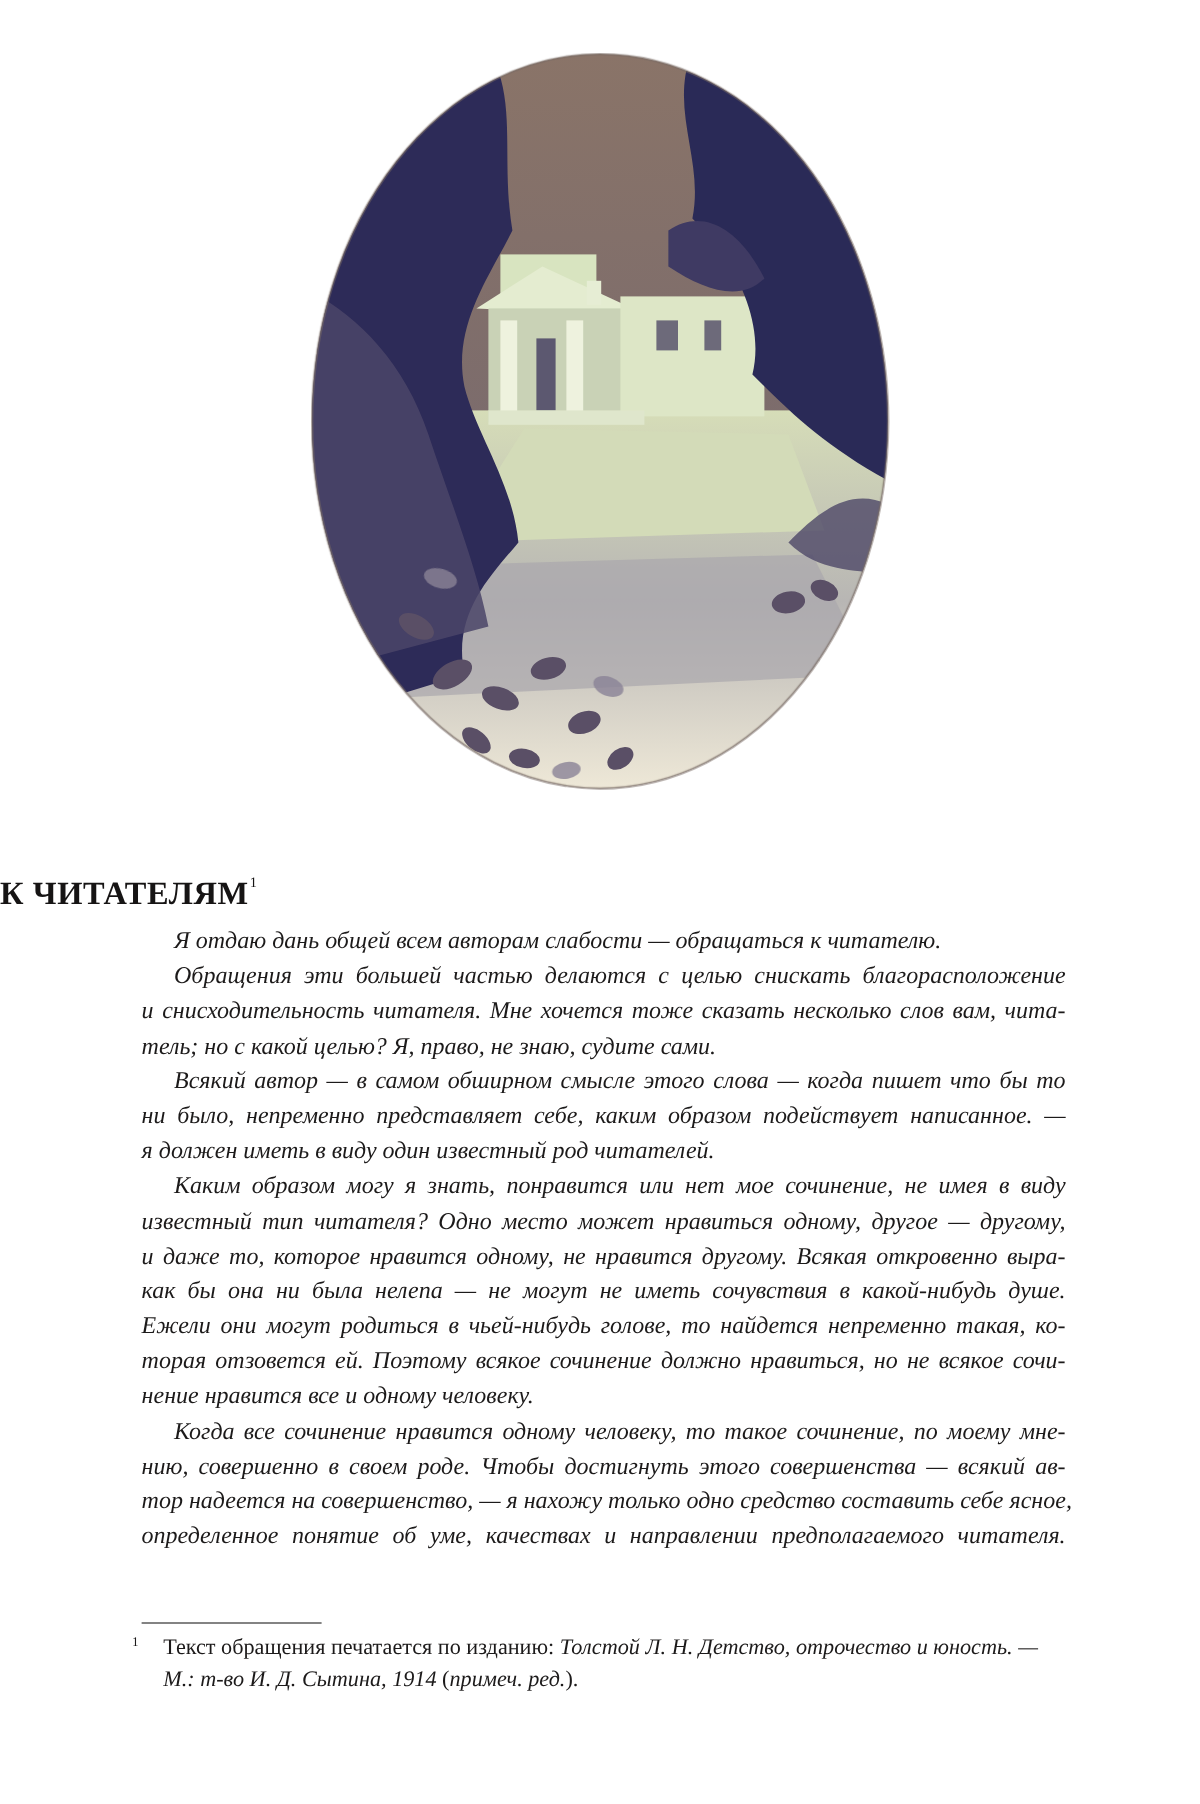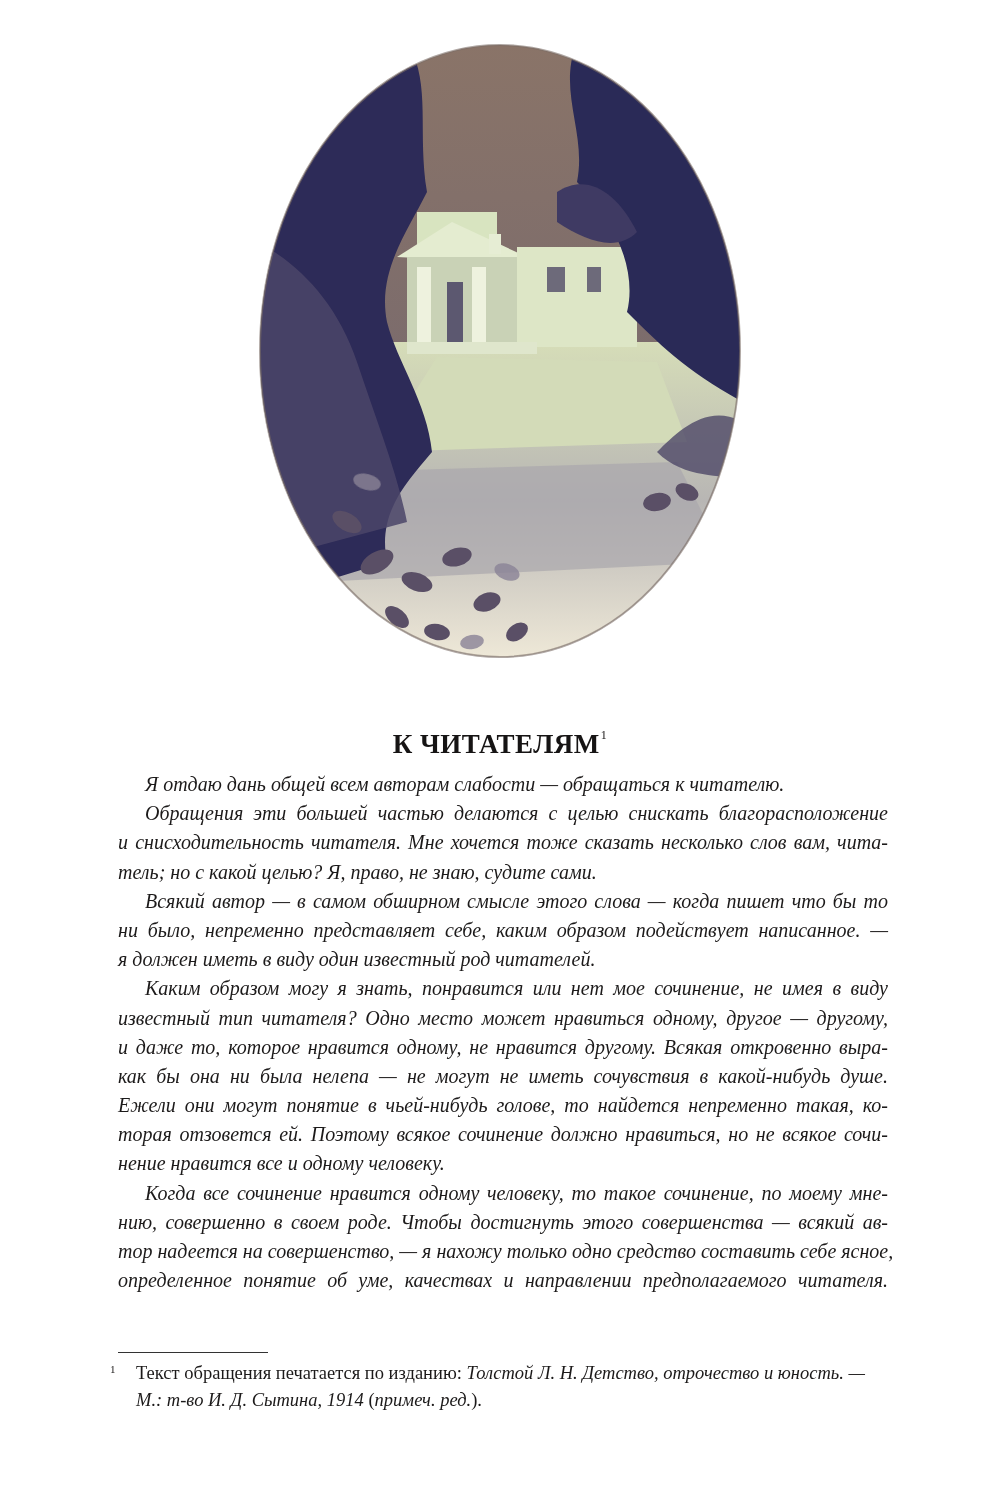"К ЧИТАТЕЛЯМ1" .title { text-align: center -> none }
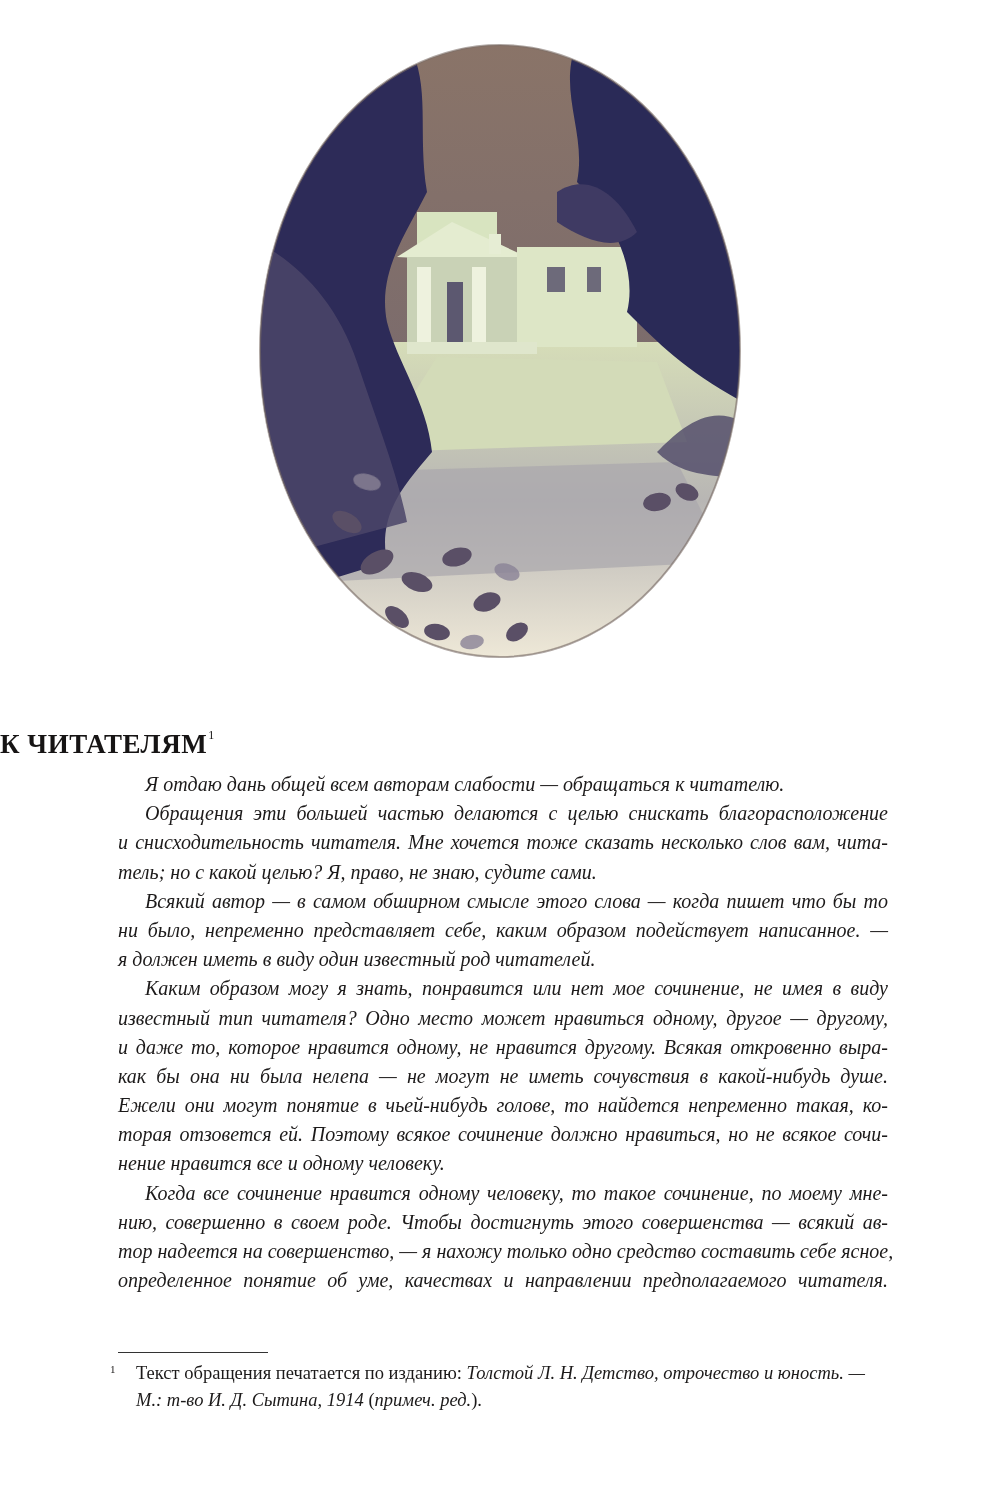"Ежели они могут понятие в" span.line { text: понятие -> родиться }
